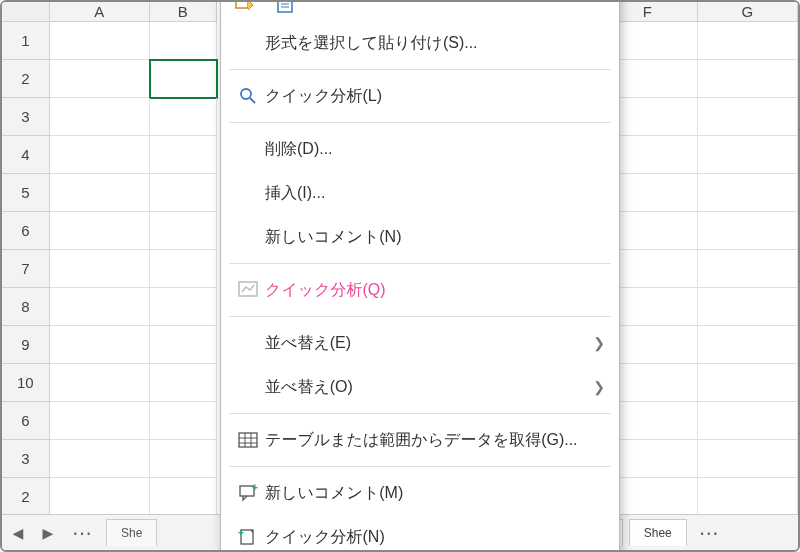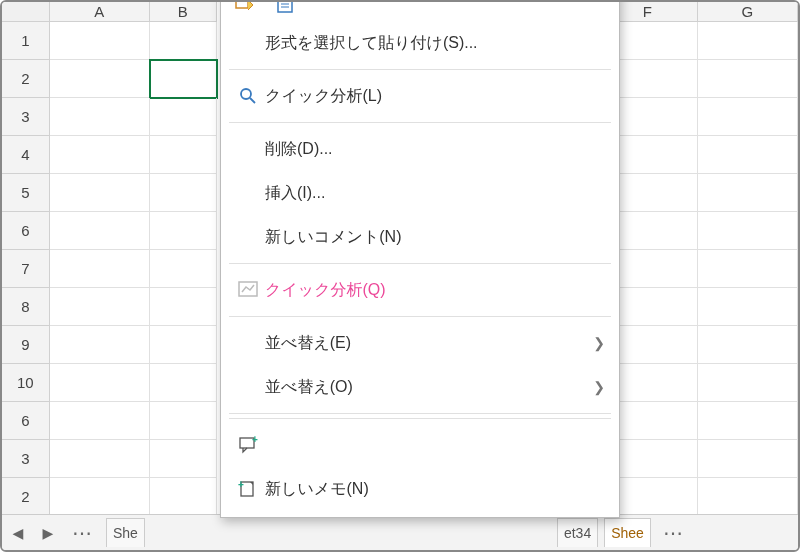"テーブルまたは範囲からデータを取得(G)..." div.menu-item { html: none -> <div> <div> <svg> <rect></rect> <line></line> <line></line> <line></line> <line></line> </svg> </div> <div>テーブルまたは範囲からデータを取得(G)...</div> </div> }
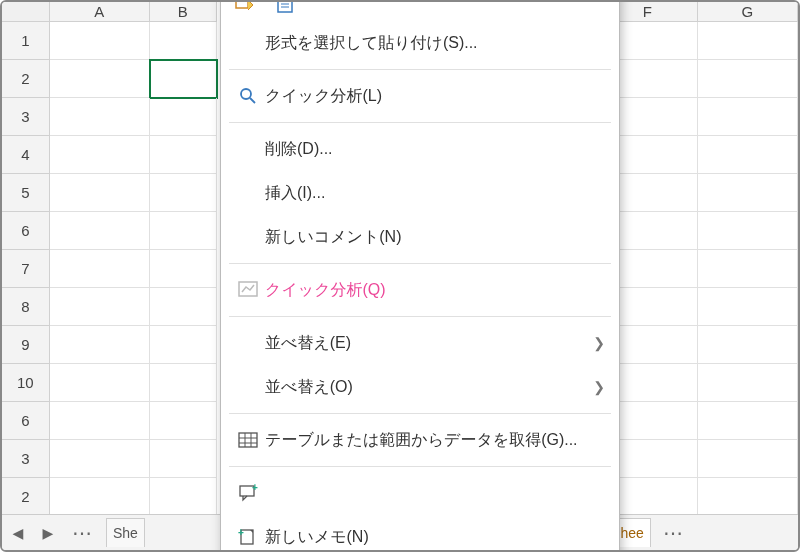"新しいコメント(M)" div.menu-label { html: none -> <div>新しいコメント(M)</div> }
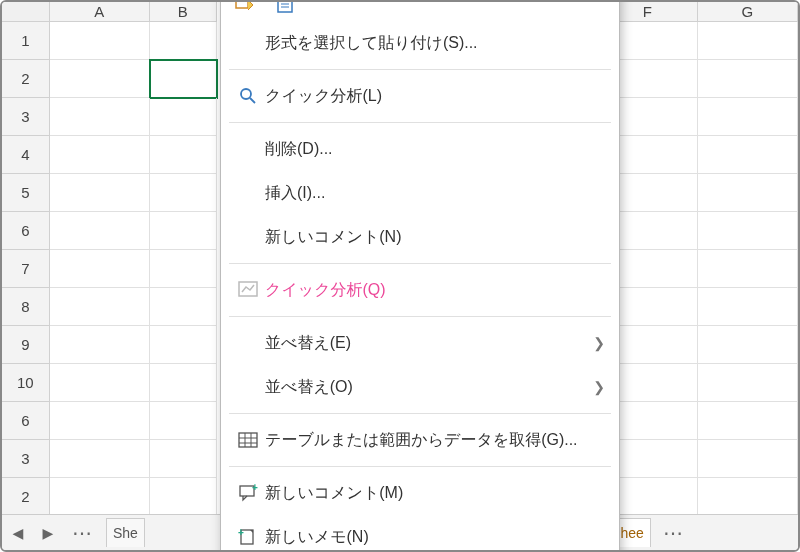"She" .tab { font-size: 14px -> 12px; padding: 6px 6px -> 6px 14px }
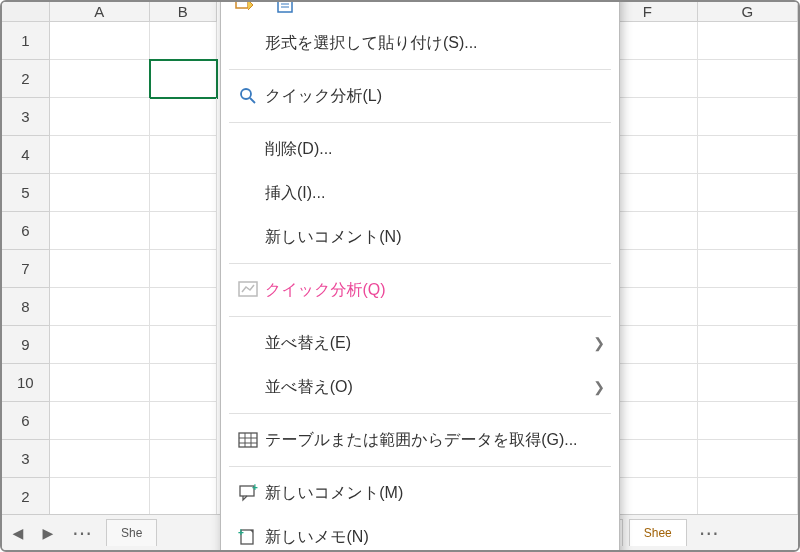"新しいメモ(N)" div.menu-label { text: 新しいメモ -> クイック分析 }
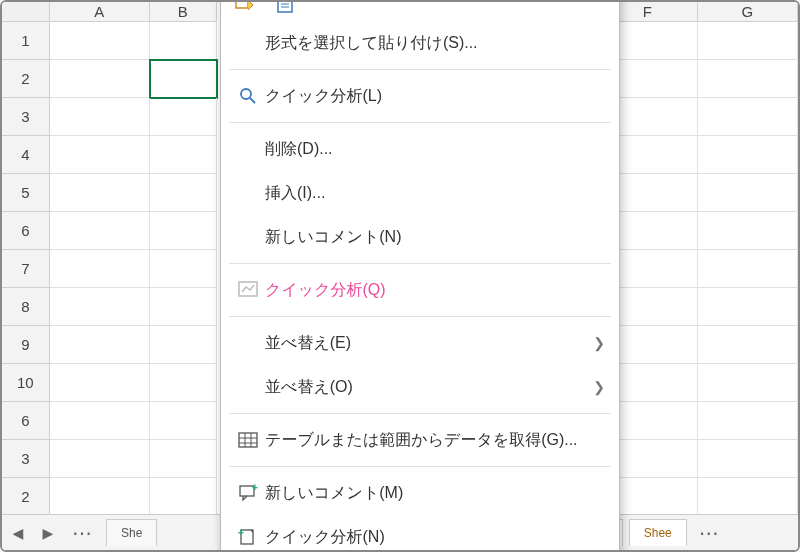"Shee" div.tab { color: #a16207 -> #404040 }
